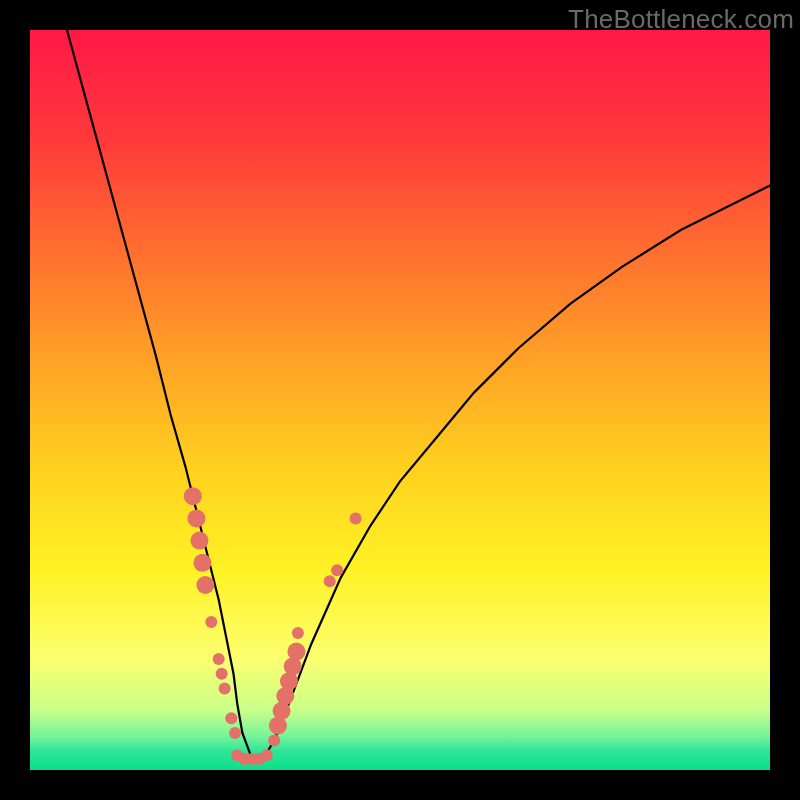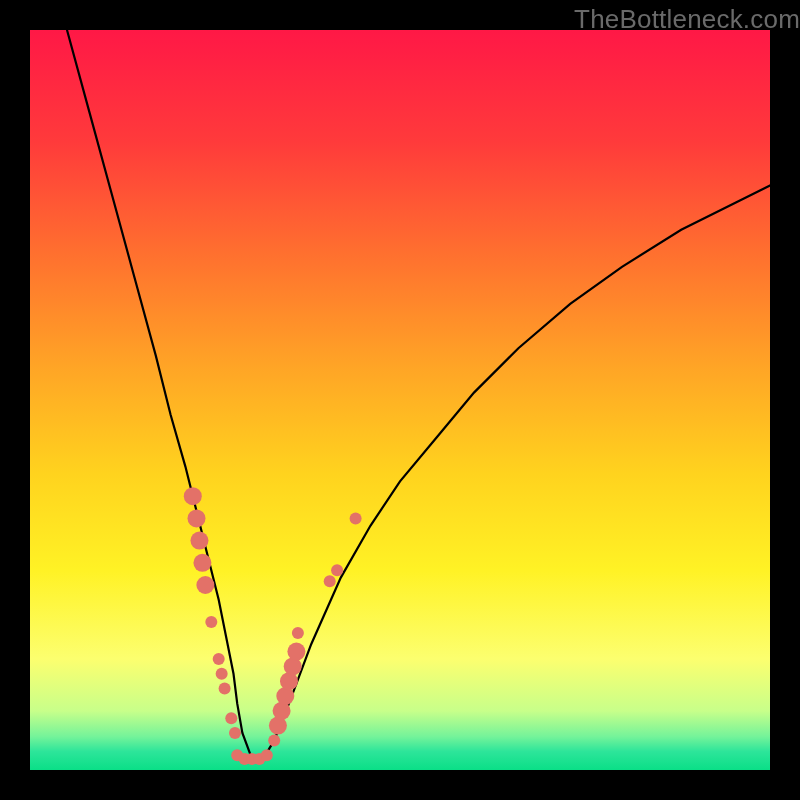"TheBottleneck.com" .watermark { right: 0 -> 6px }
